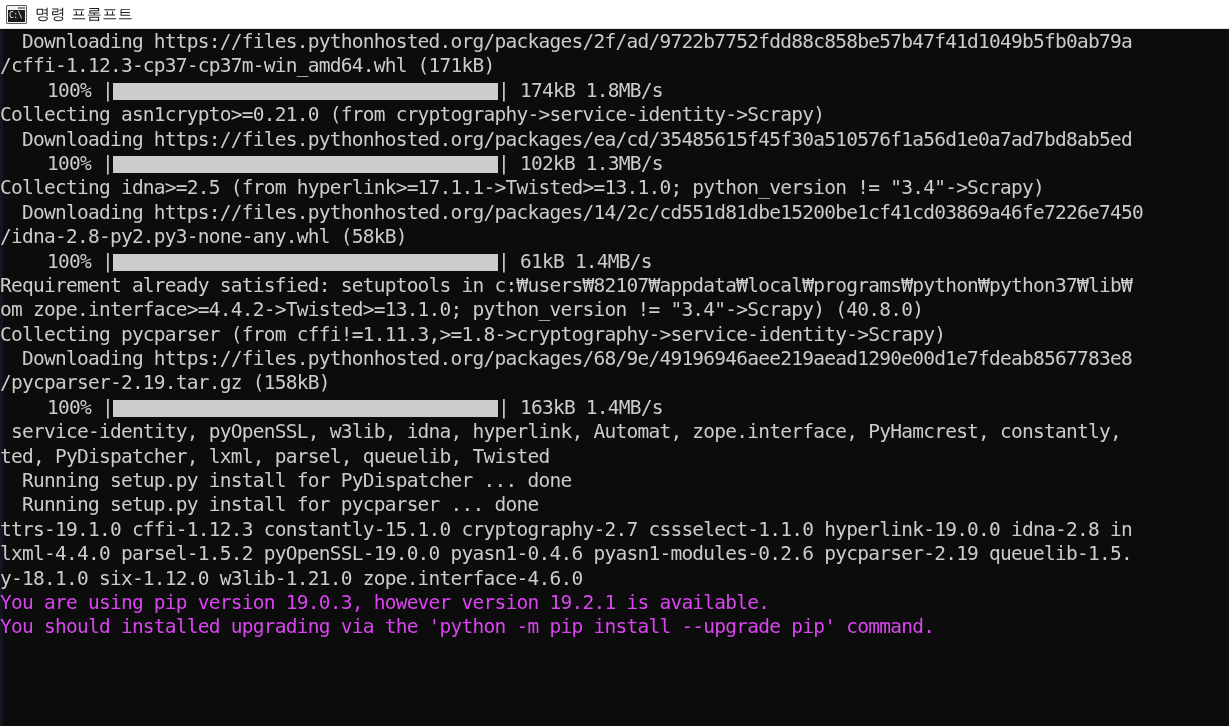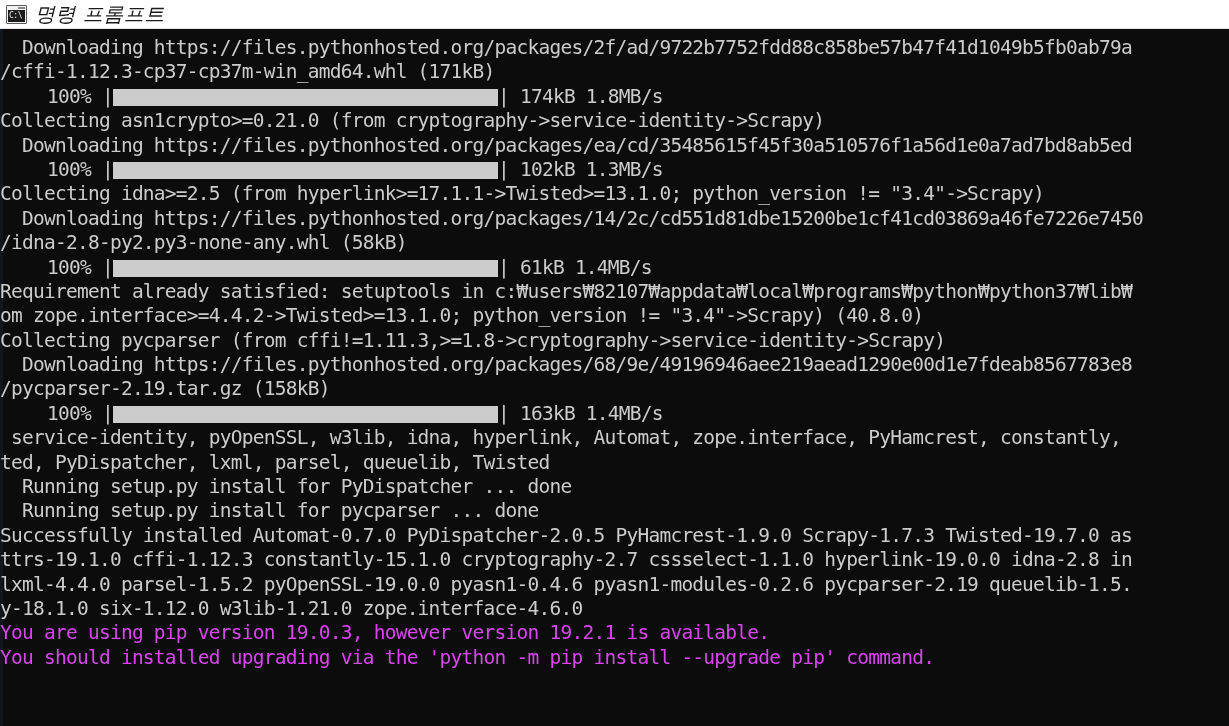"명령 프롬프트" .title-text { font-size: 20px -> 15px; font-style: italic -> none }
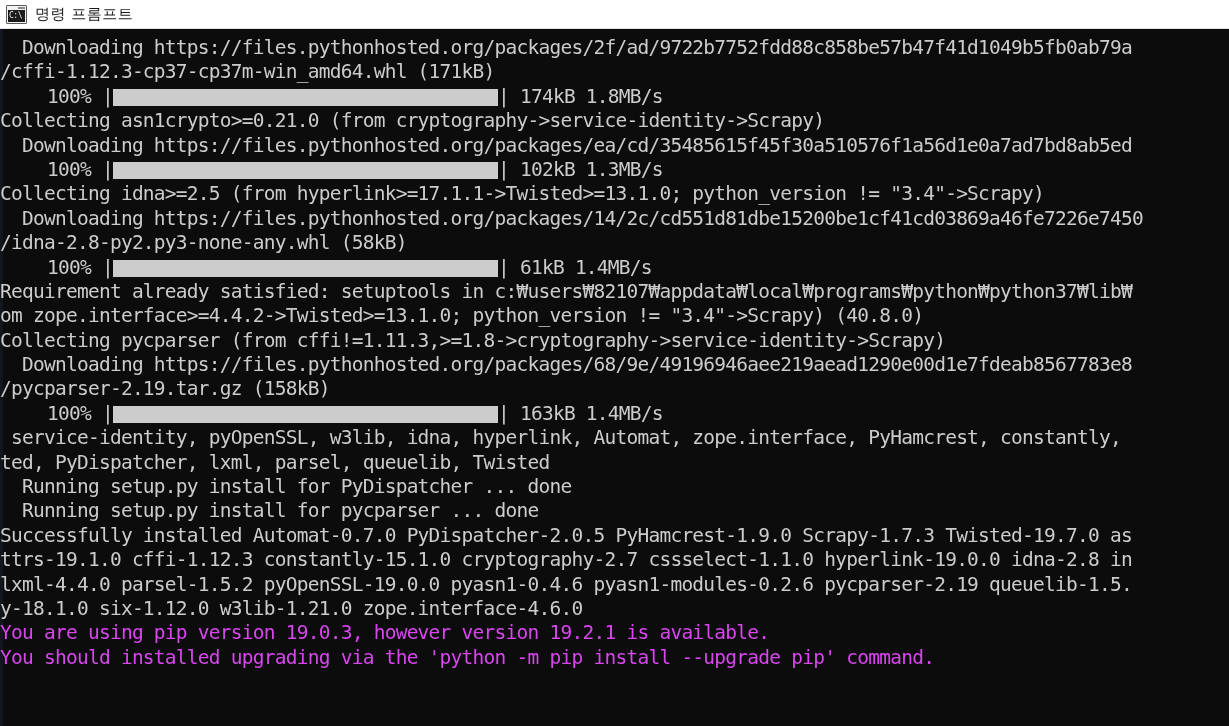"Downloading" .screen { padding-top: 7px -> 1px }
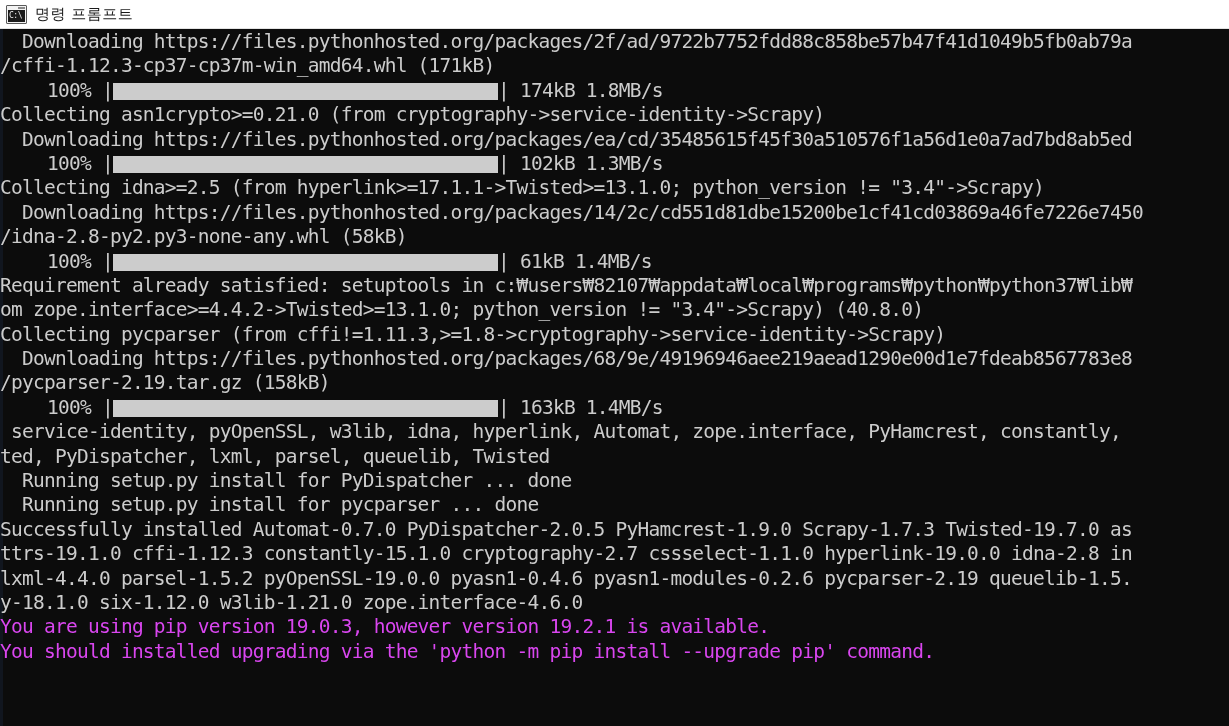"Successfully installed Automat-0.7.0" div.line { html: <div>Successfully installed Automat-0.7.0 PyDispatcher-2.0.5 PyHamcrest-1.9.0 Scrapy-1.7.3 Twisted-19.7.0 as</div> -> none }
